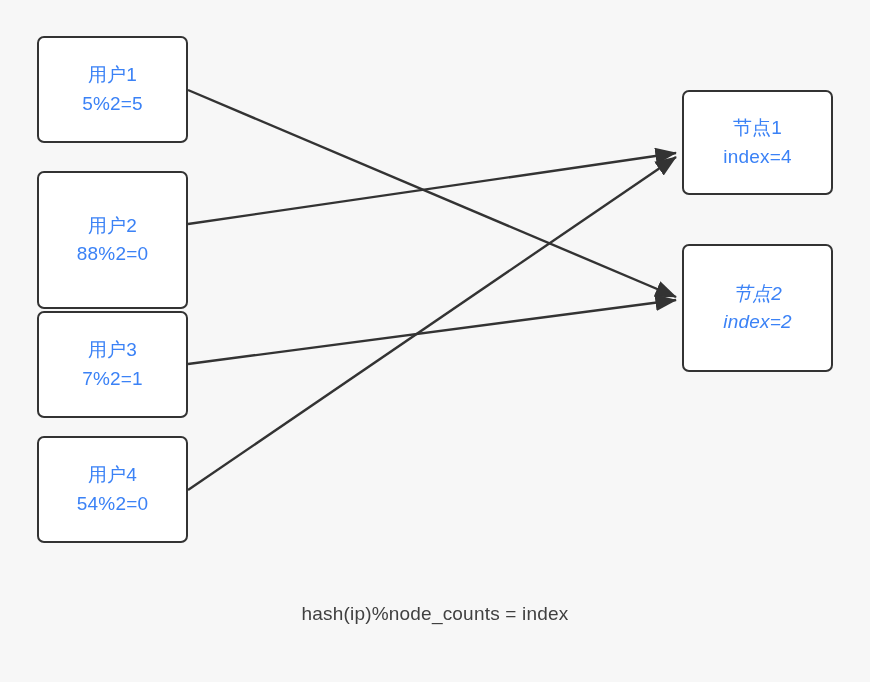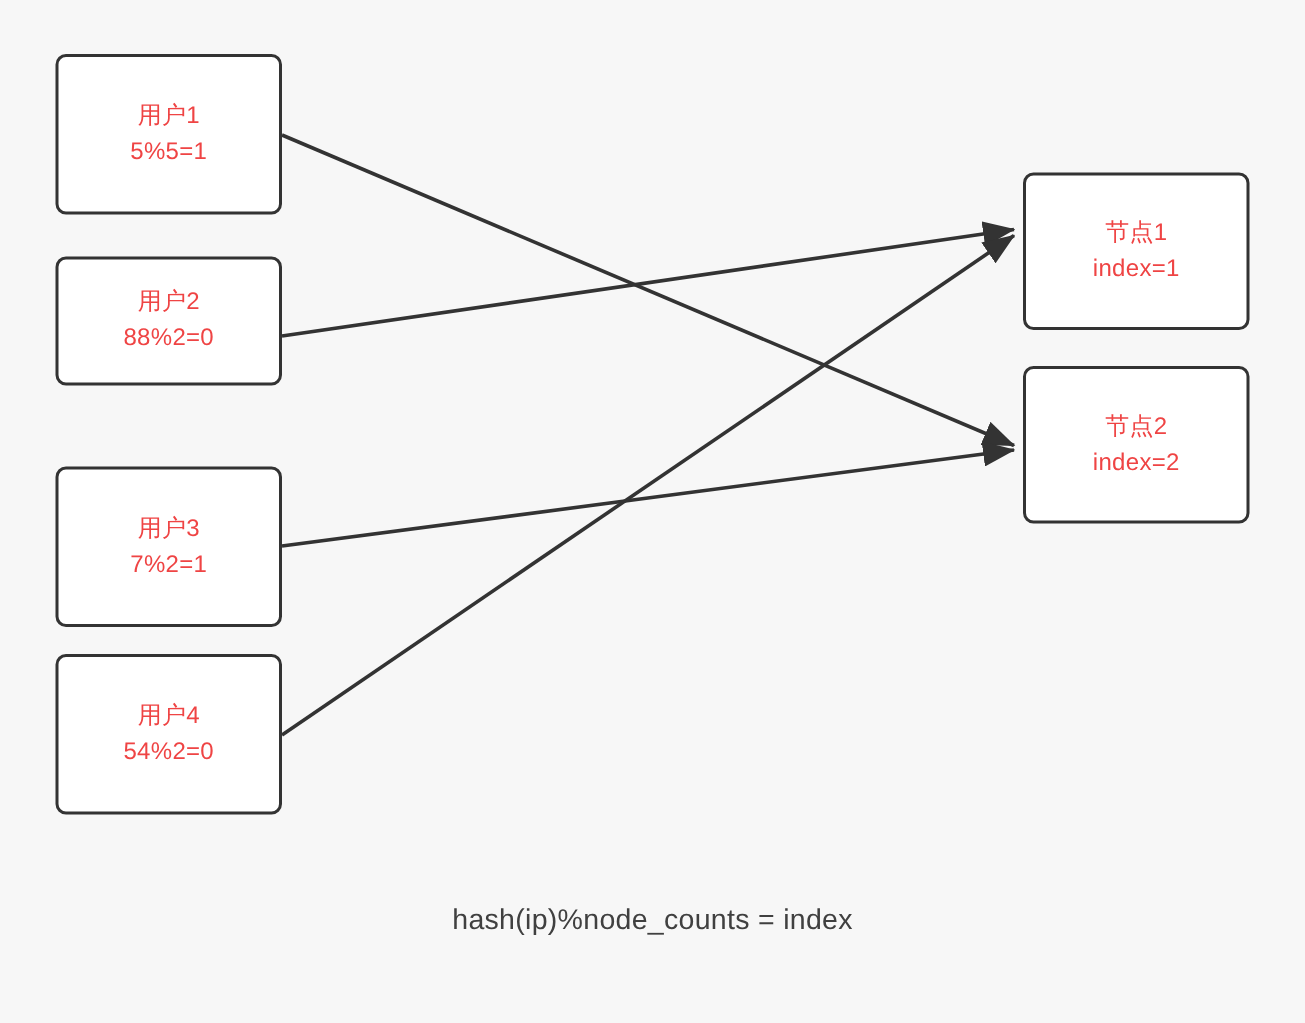"用户1" .node-box { color: #ef4444 -> #3b82f6; font-size: 16px -> 19px }
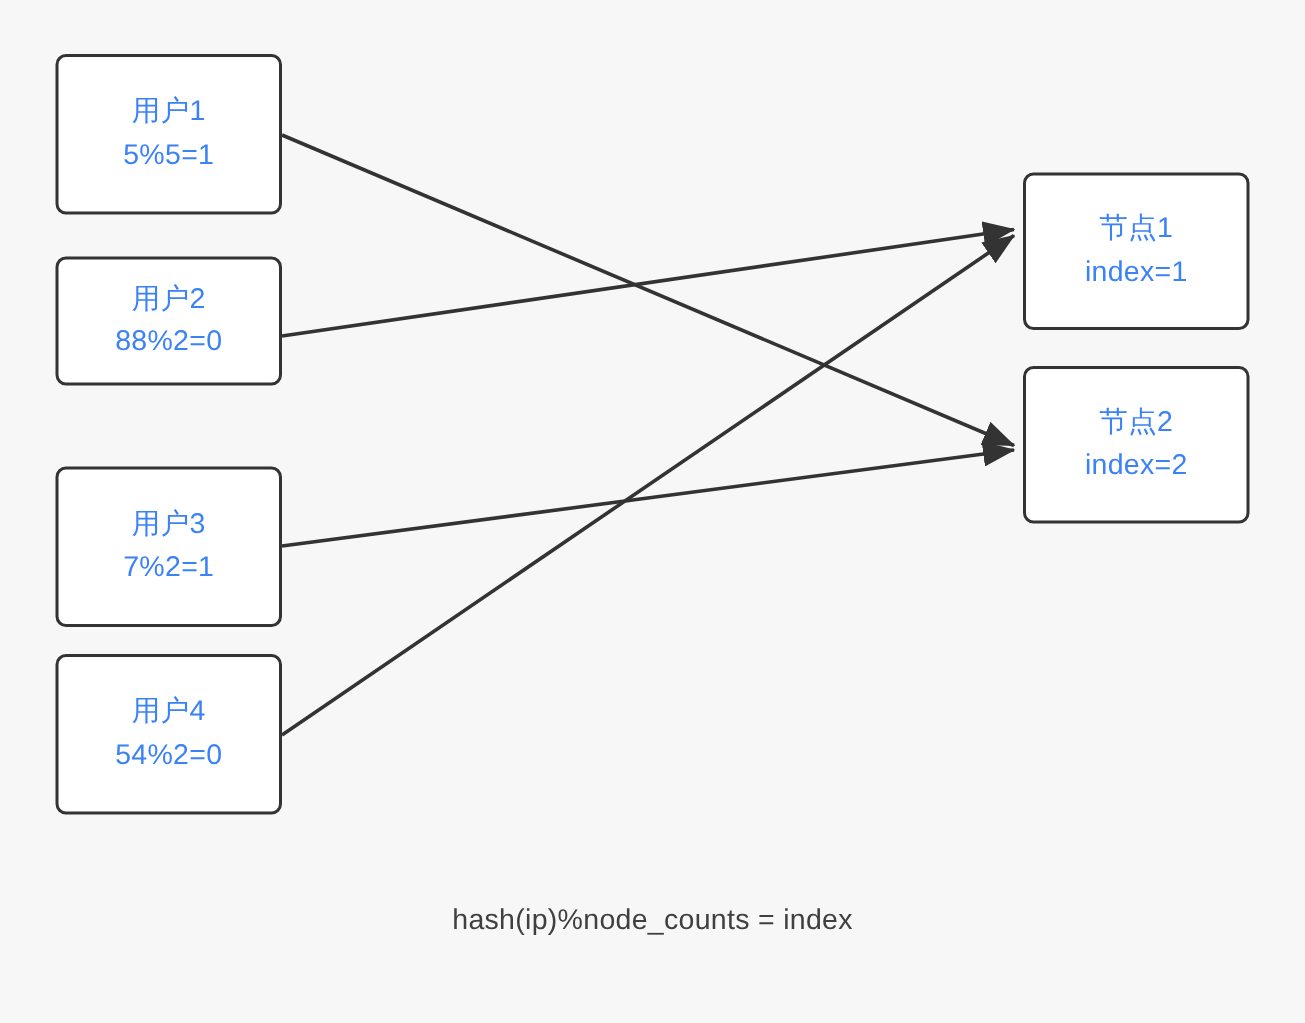"5%5=1" span.node-line { text: 5%5=1 -> 5%2=5 }
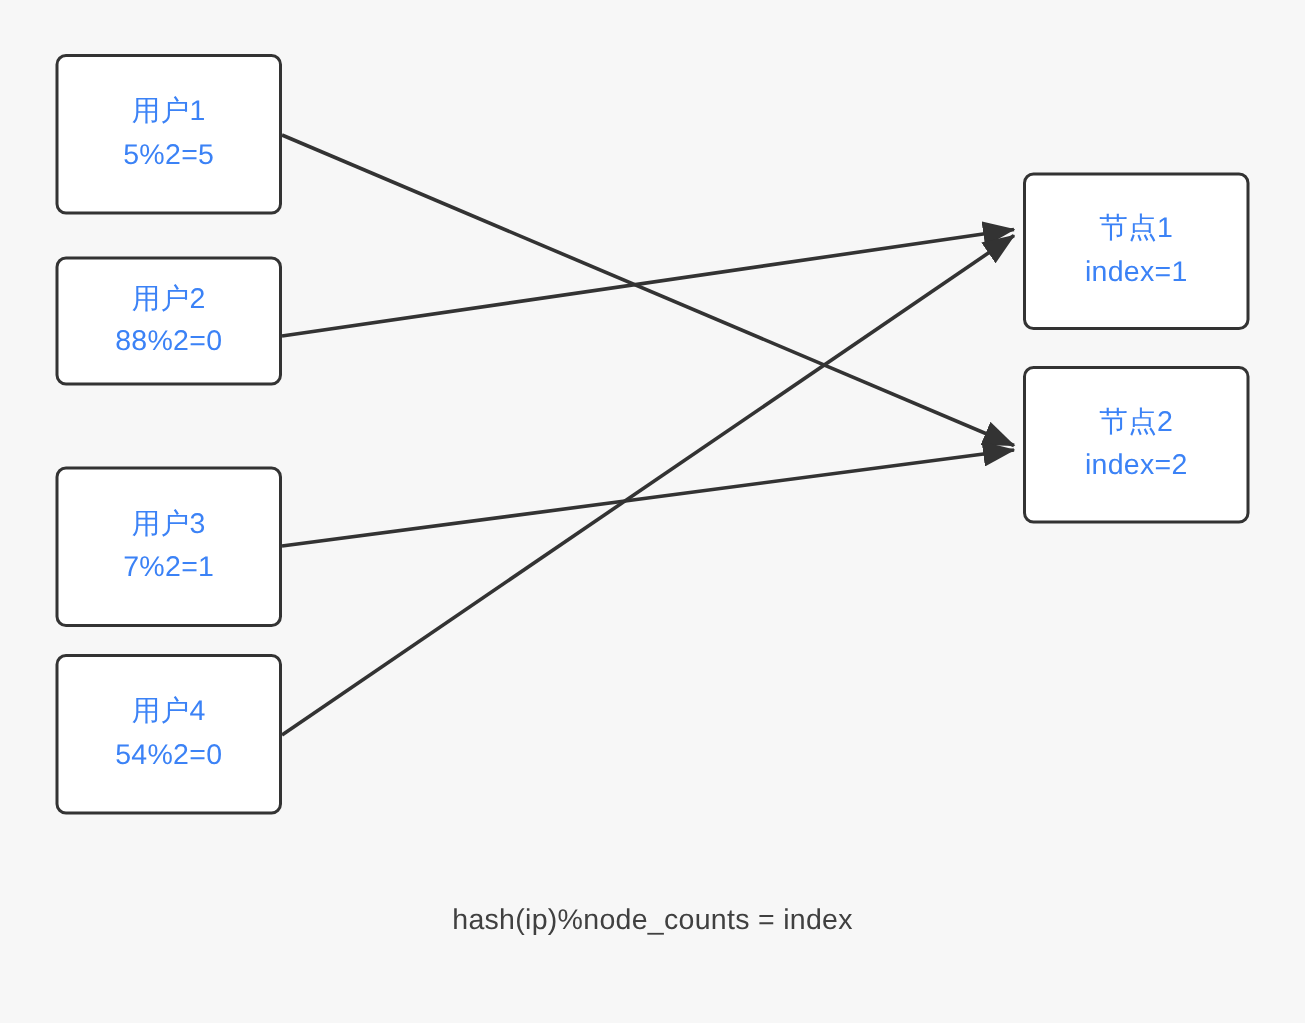"节点1" div.node-box { top: 115px -> 90px }
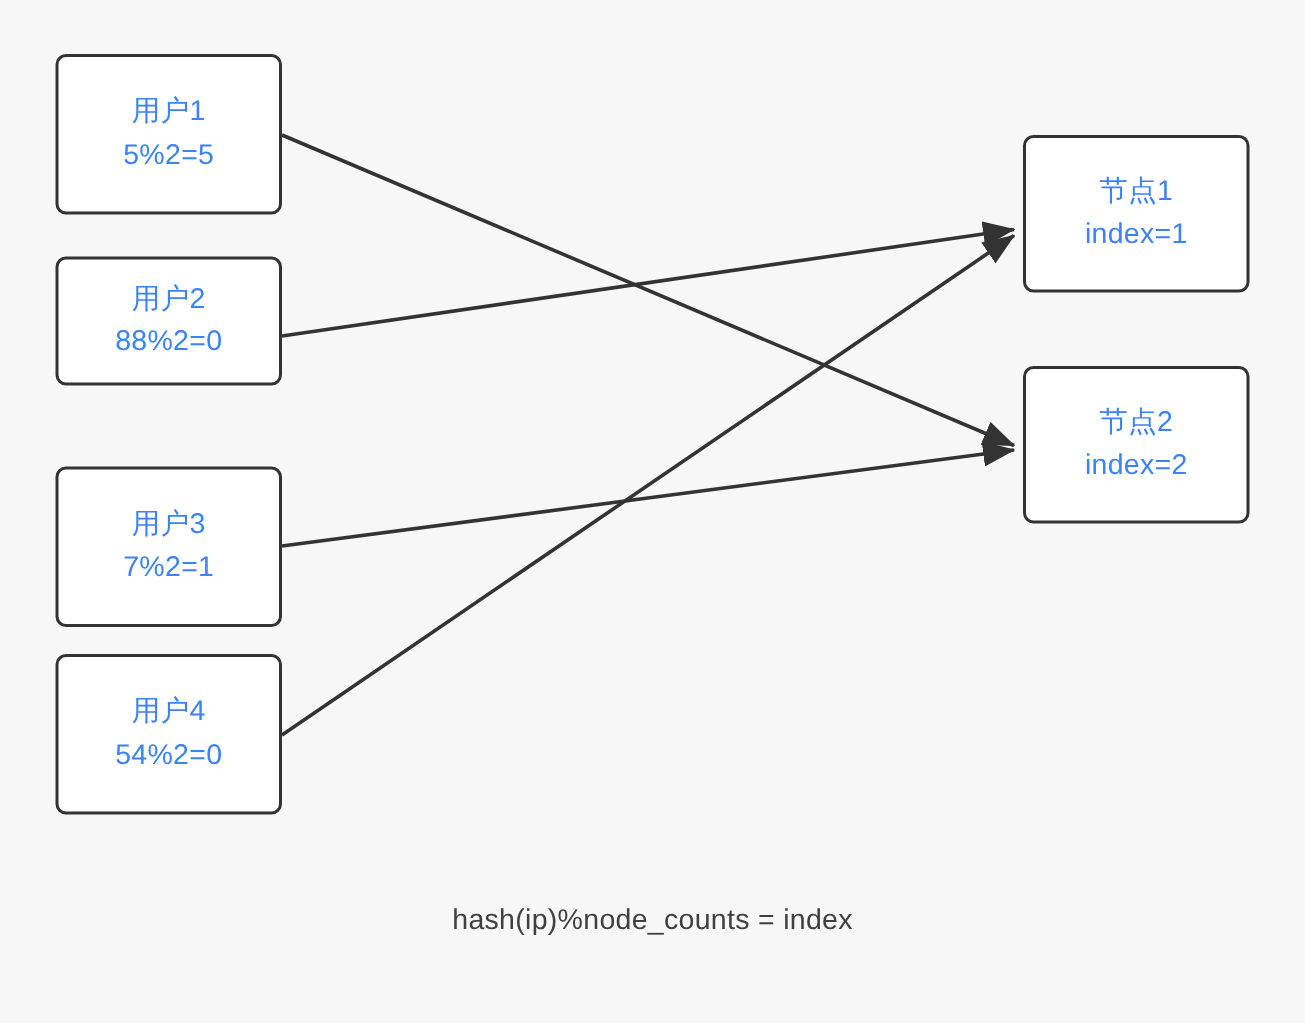"index=1" span.node-line { text: 1 -> 4 }
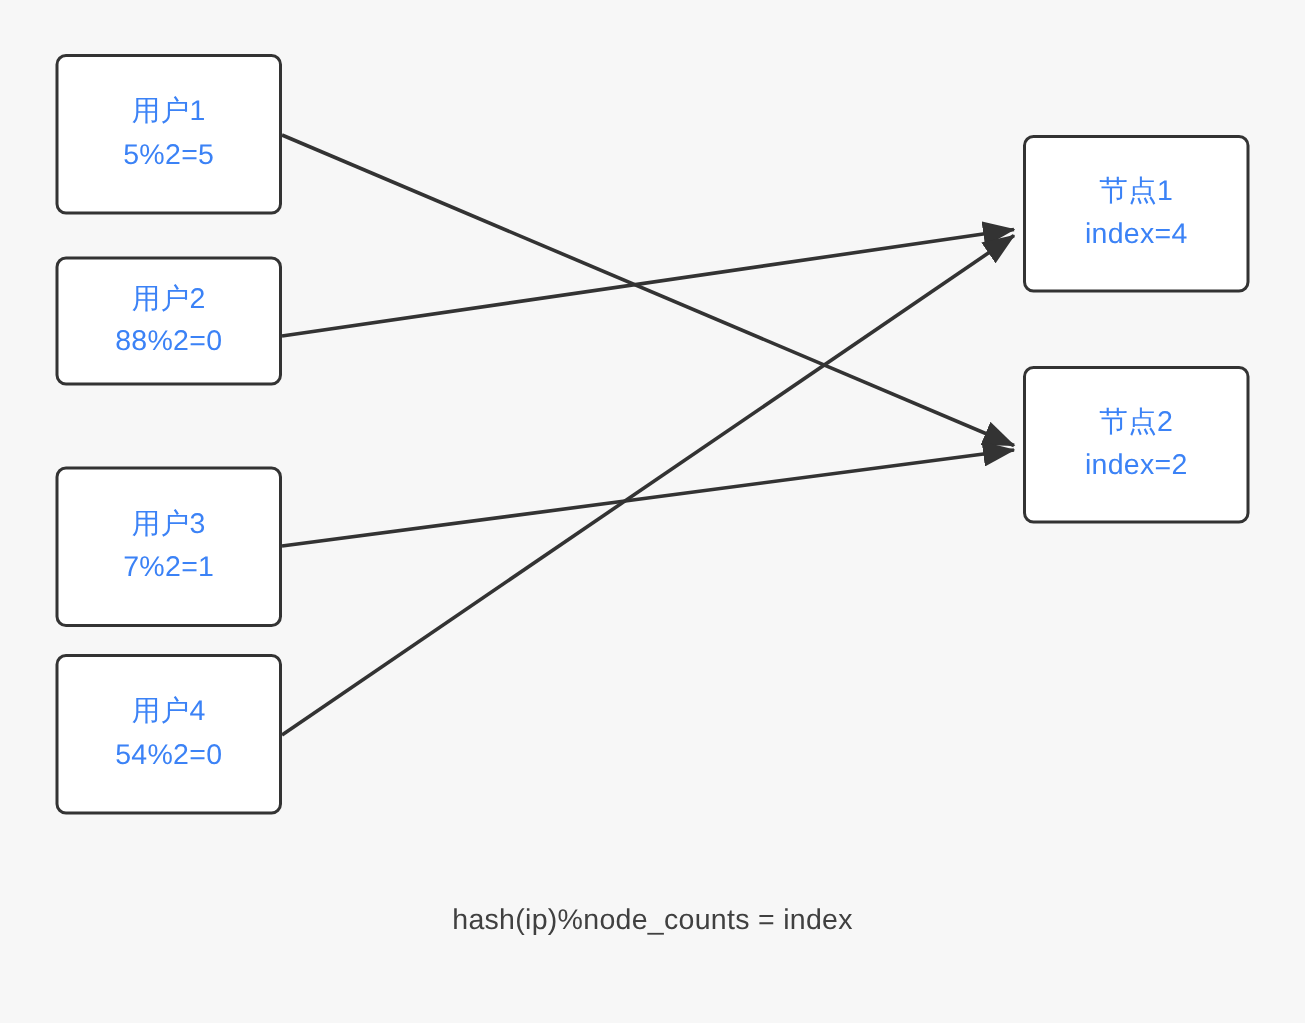"用户2" div.node-box { height: 86px -> 138px }
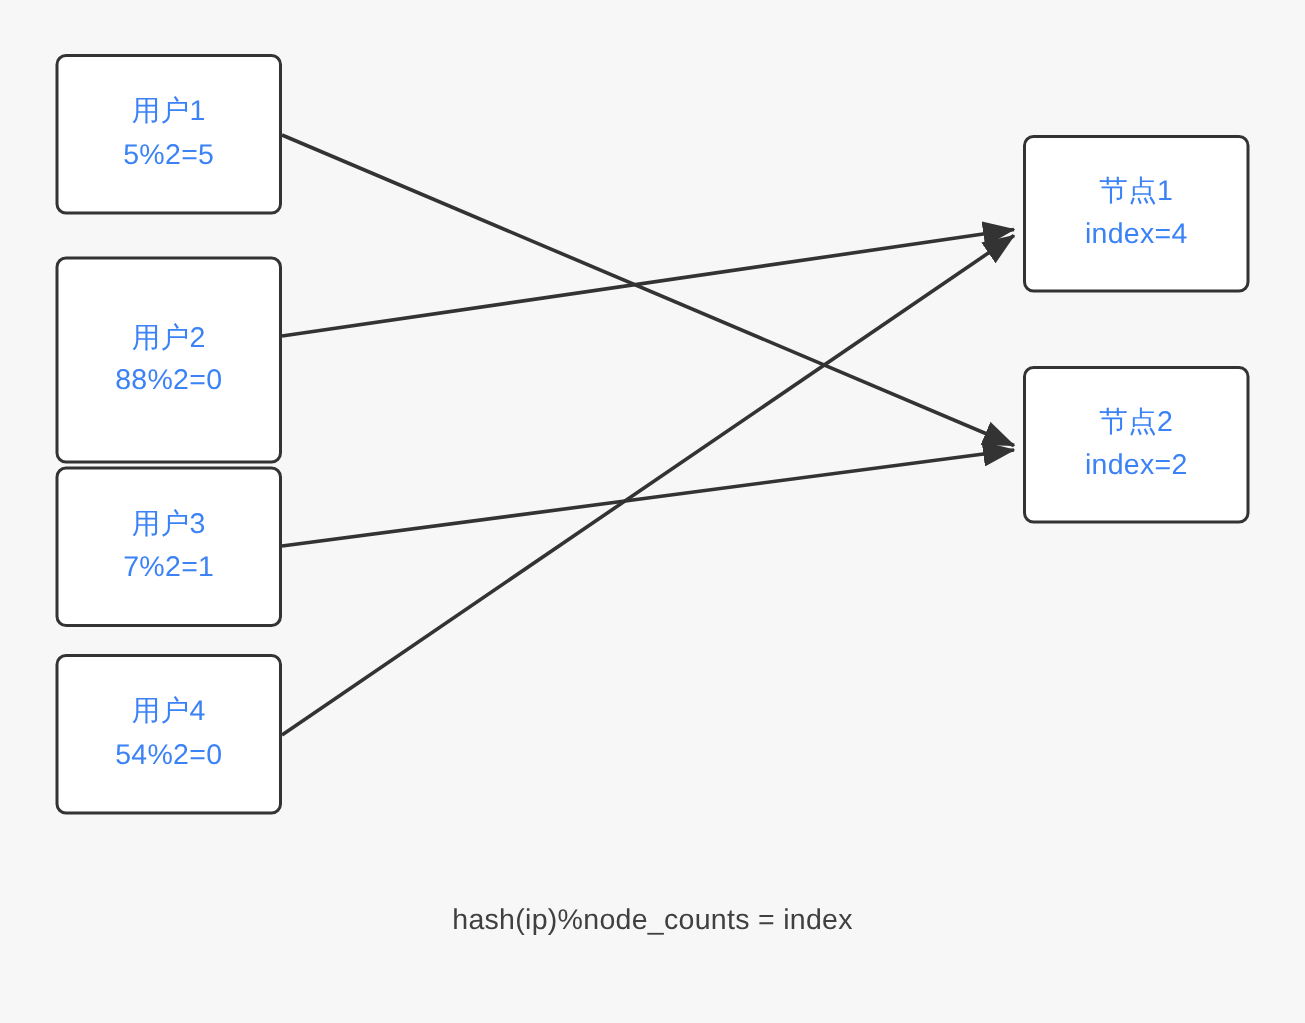"节点2" div.node-box { font-style: none -> italic; height: 105px -> 128px }
